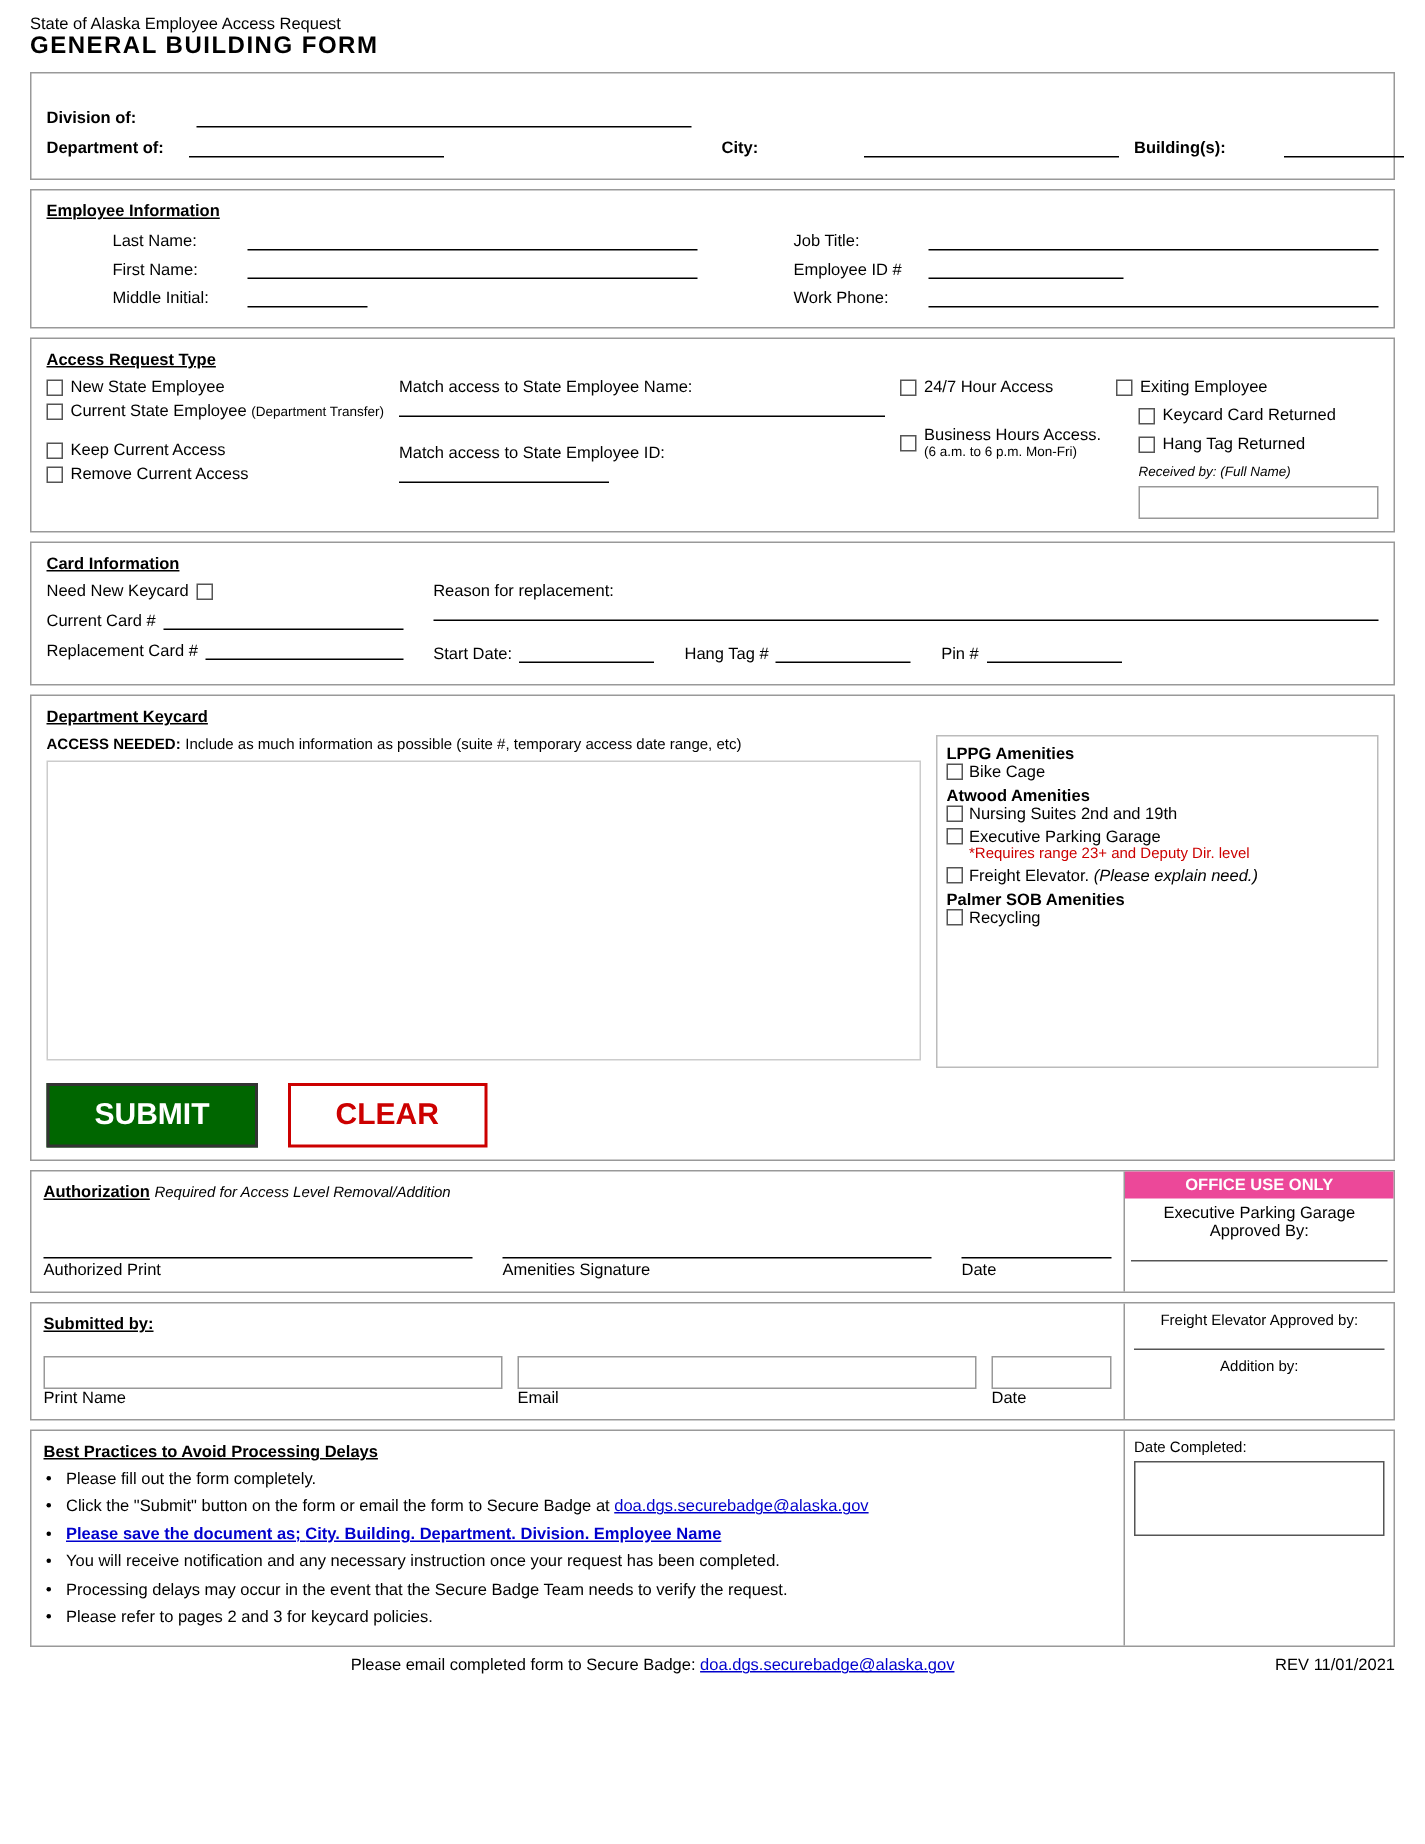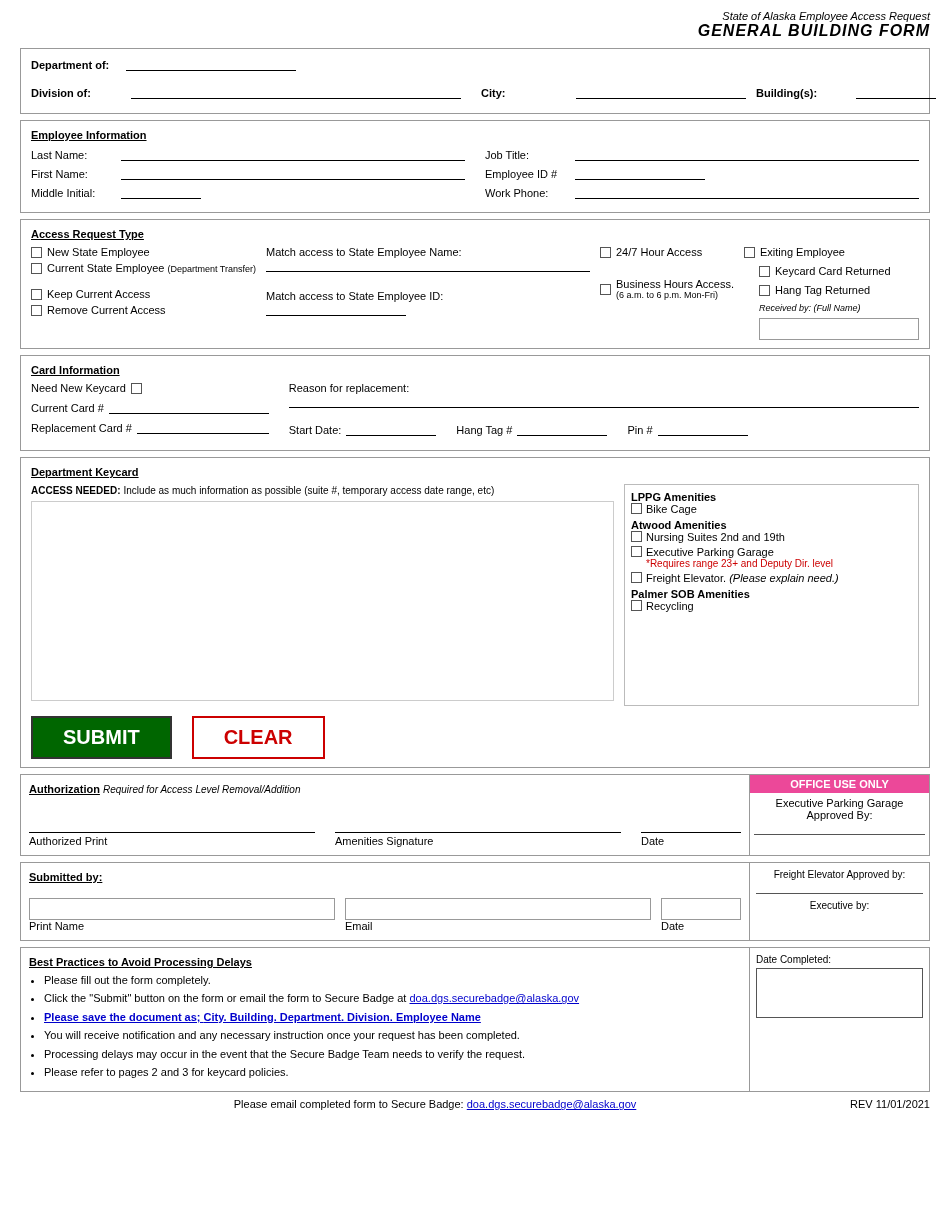"State of Alaska Employee Access" .page-header { font-style: italic -> none; text-align: right -> left }
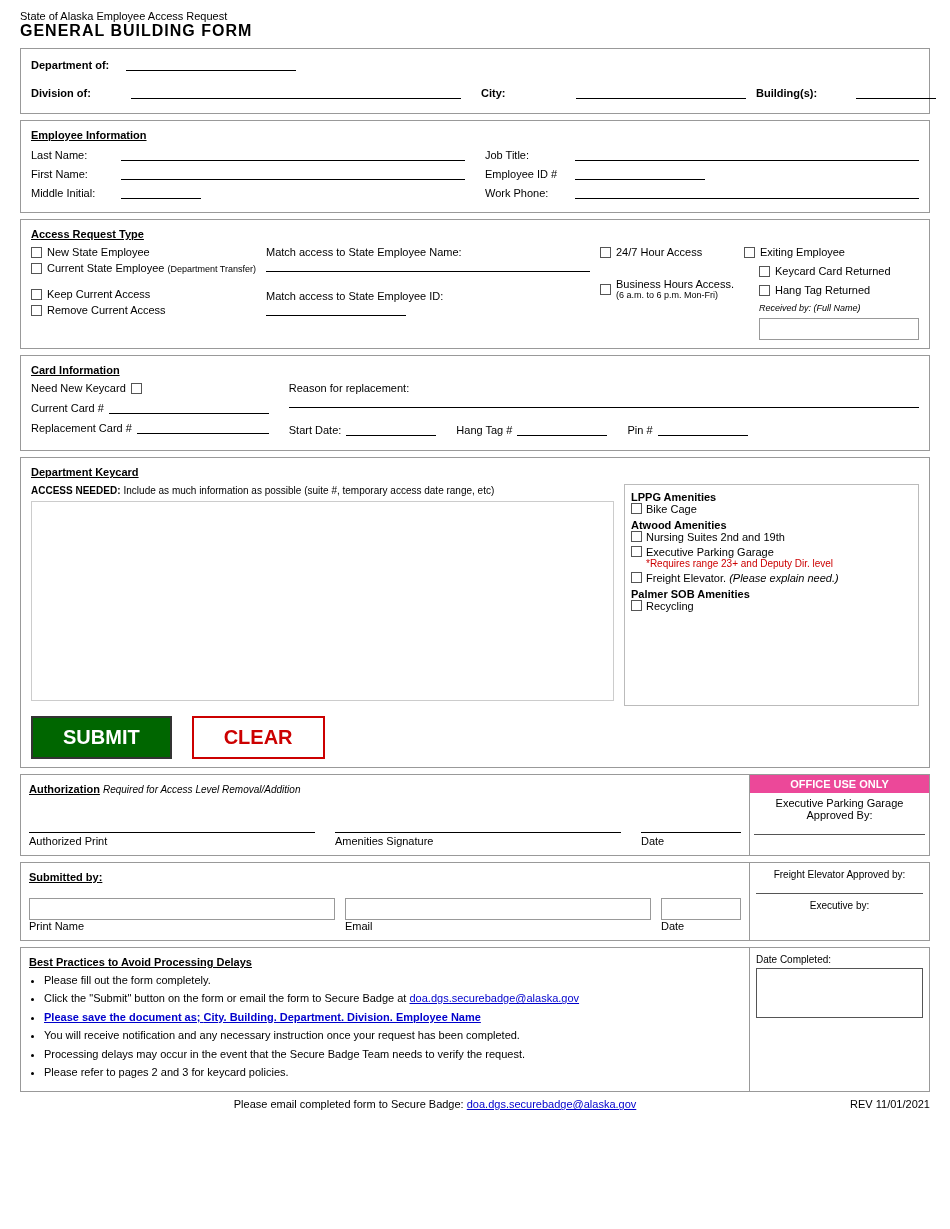"Department of:" div.form-row { order: before "Division of:" -> after "Division of:" }
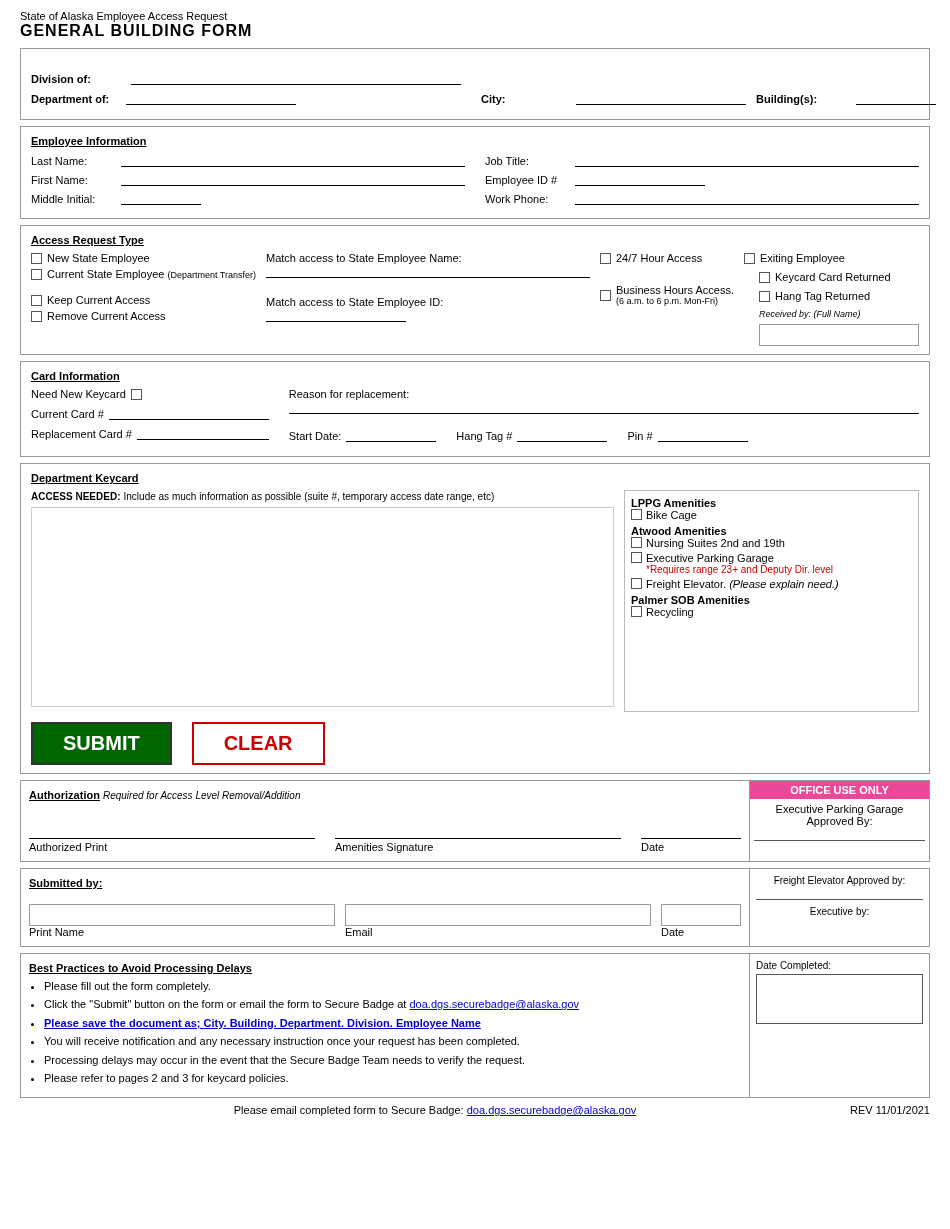"Last Name:" .emp-field-row .label { margin-left: none -> 44px }
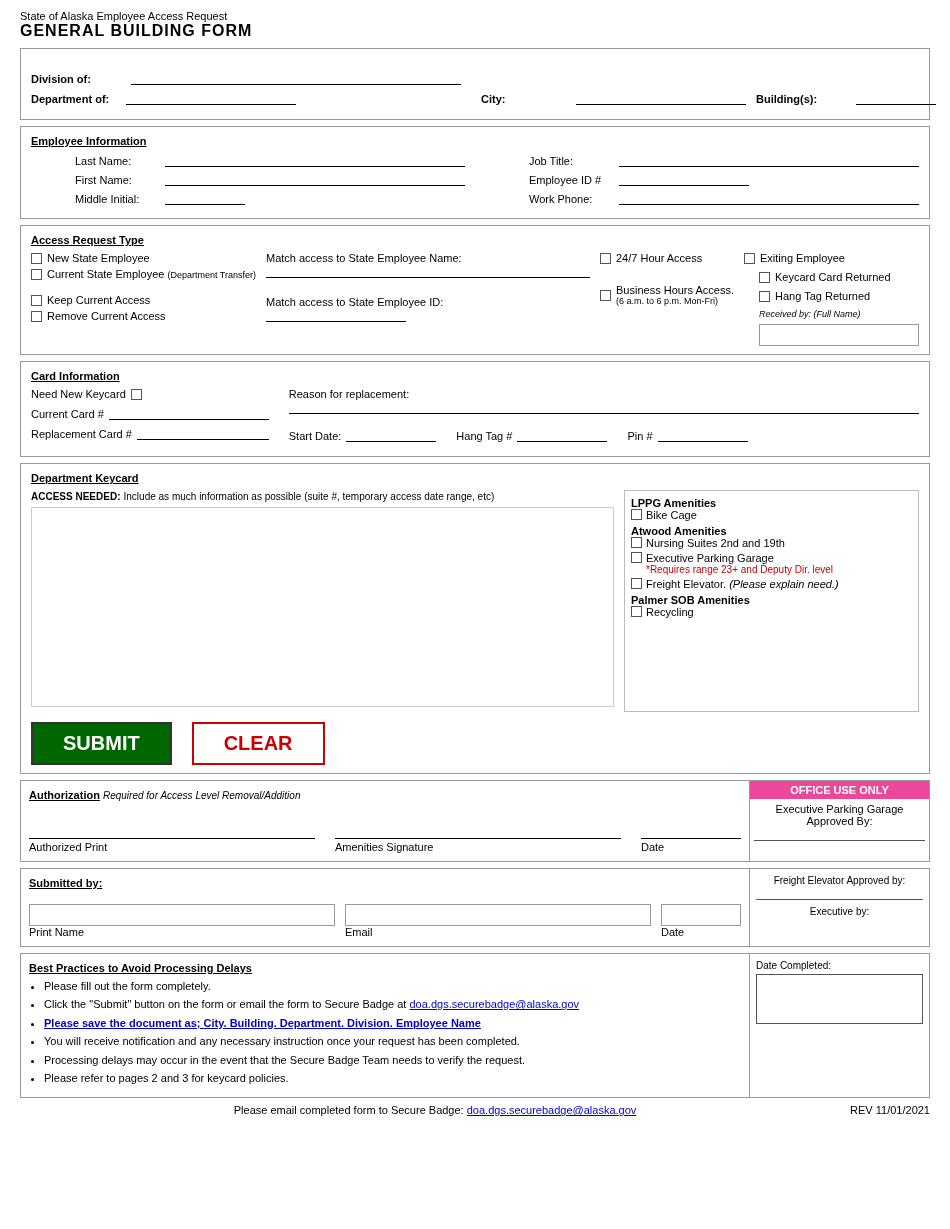"Executive by:" div { text: Executive -> Addition }
